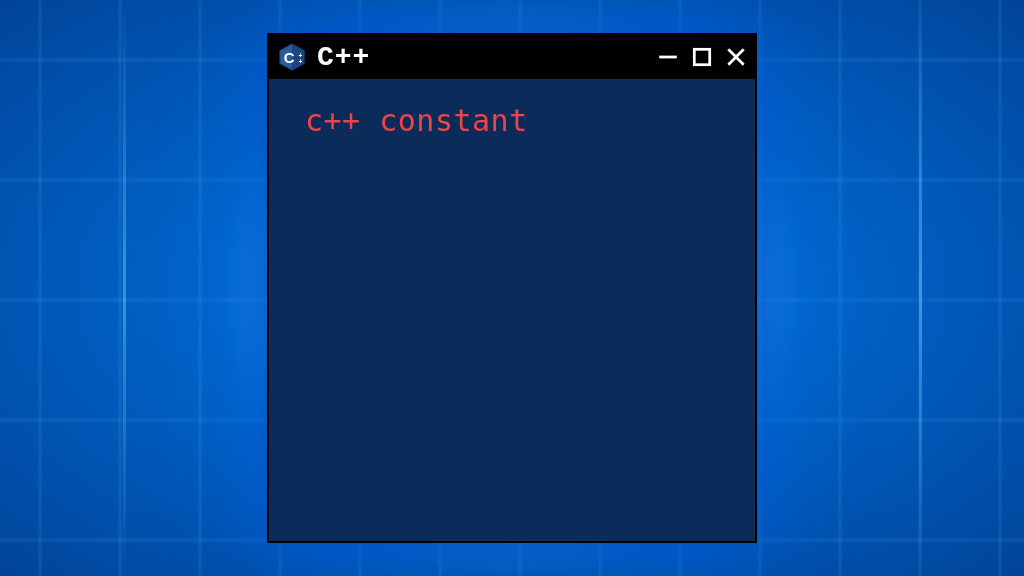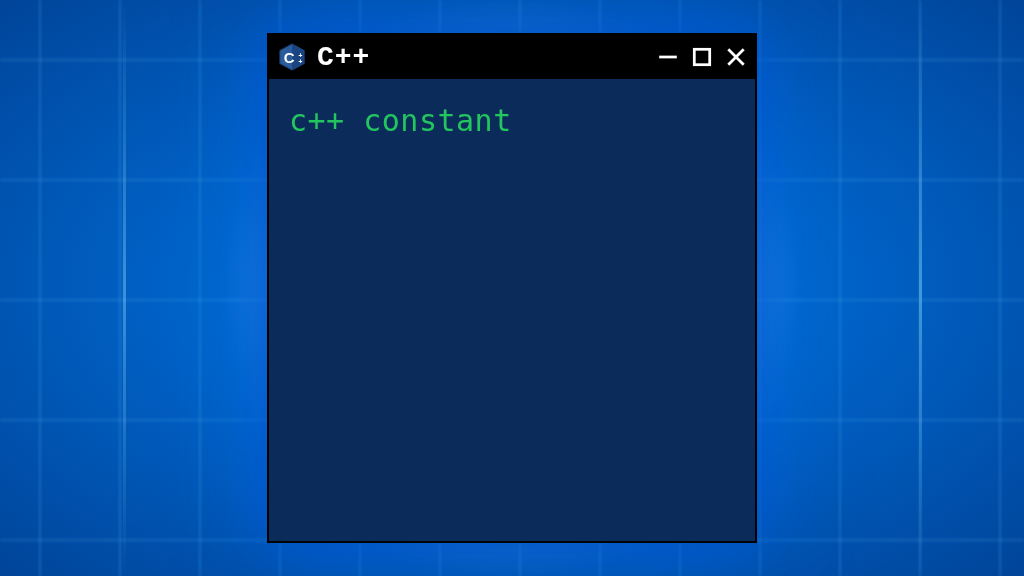"c++ constant" .content { color: #22c55e -> #ef4444; padding: 24px 20px -> 24px 36px }
